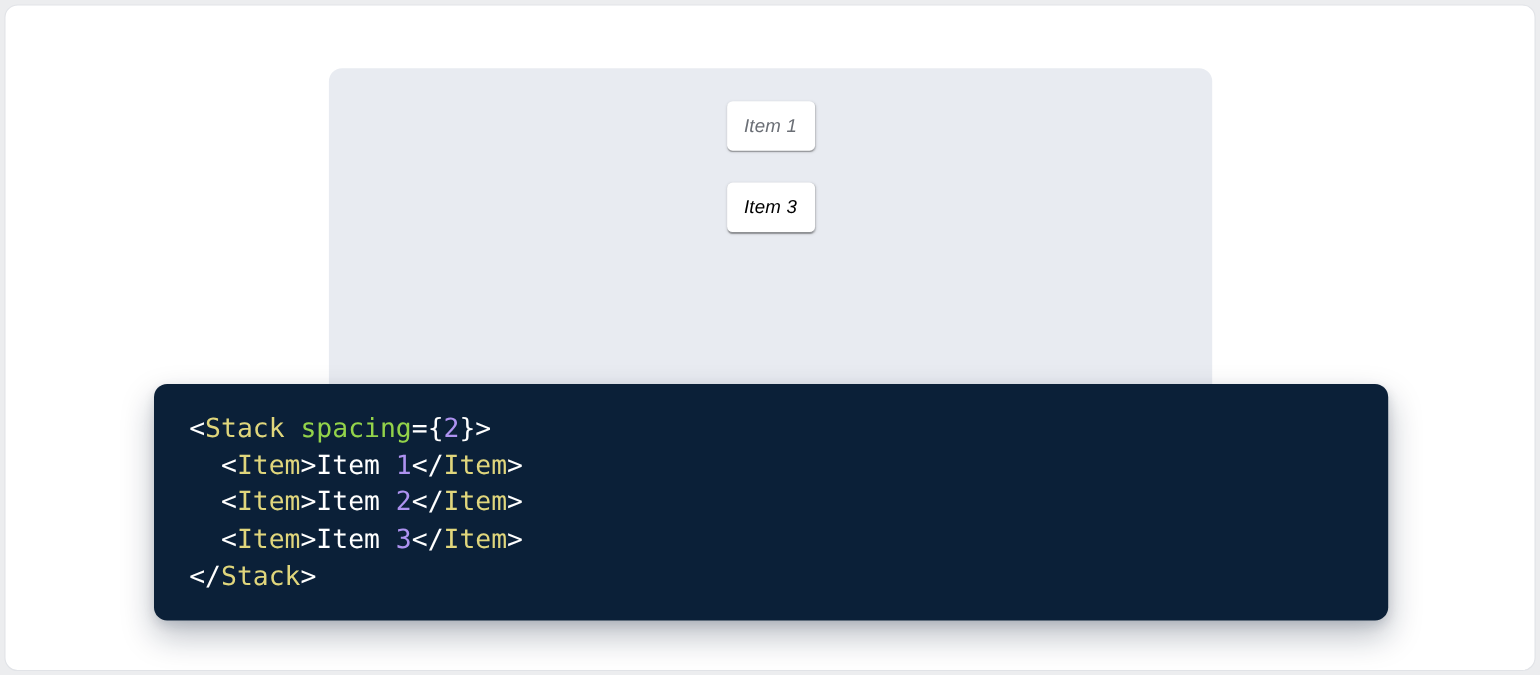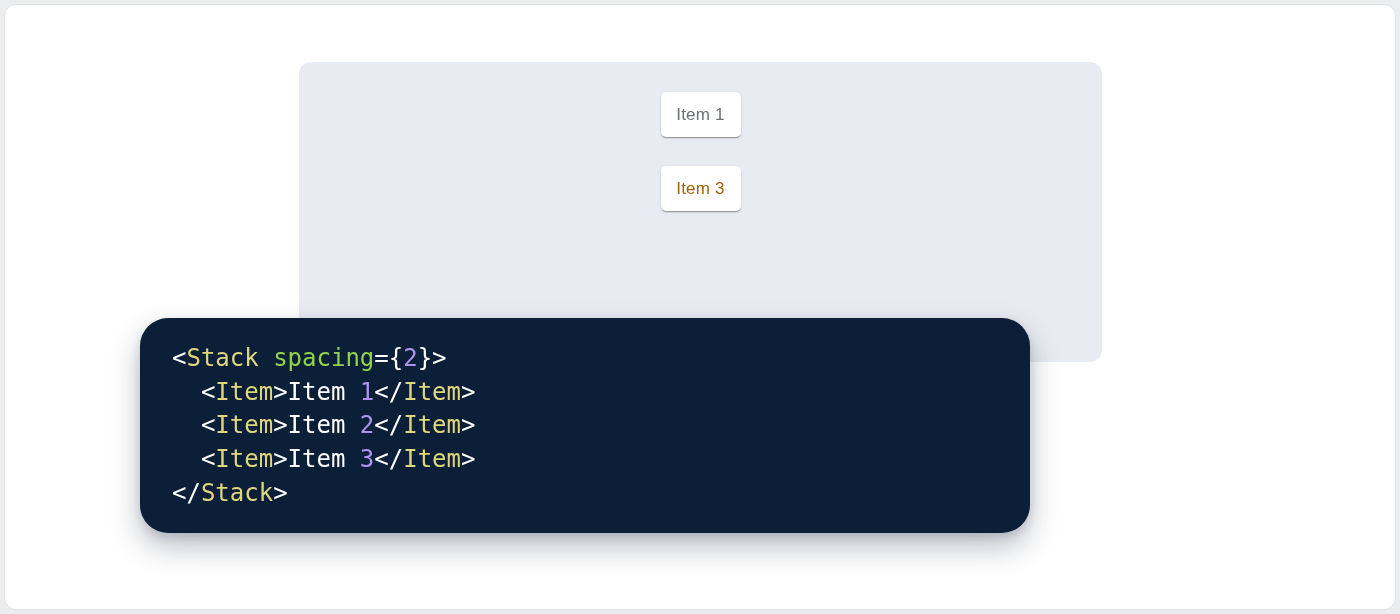"Item 1" div.preview-panel { font-style: none -> italic }
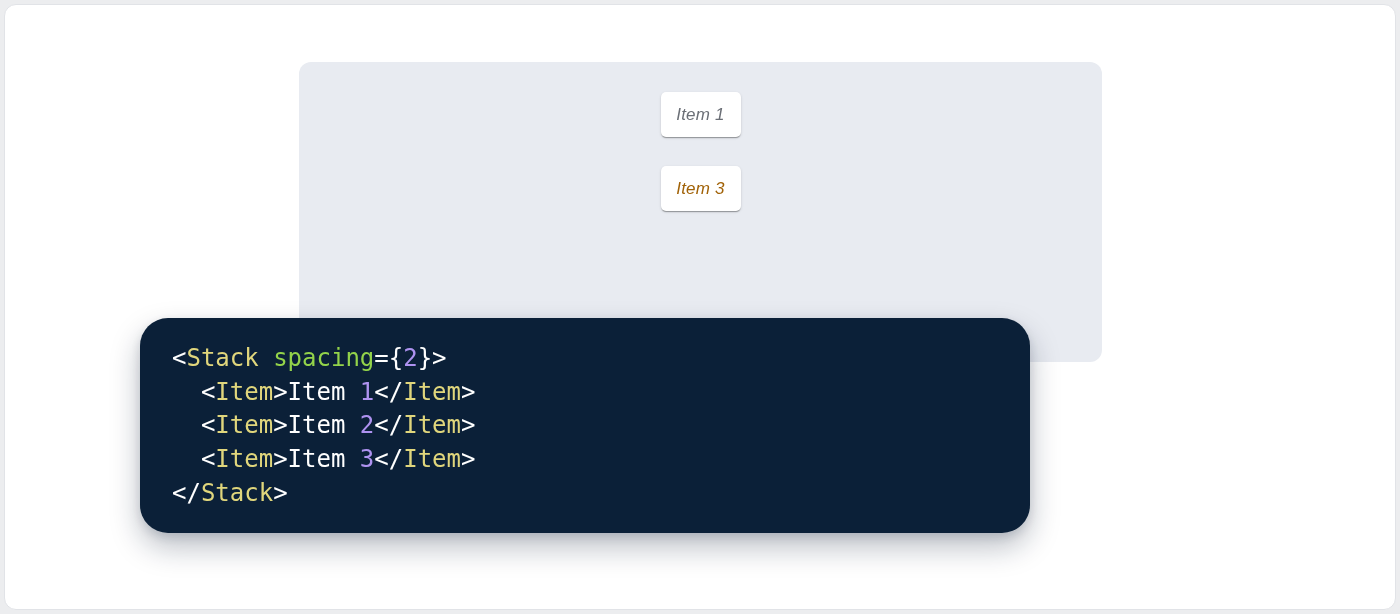"Item 3" span.item-label { color: #a16207 -> #000000 }
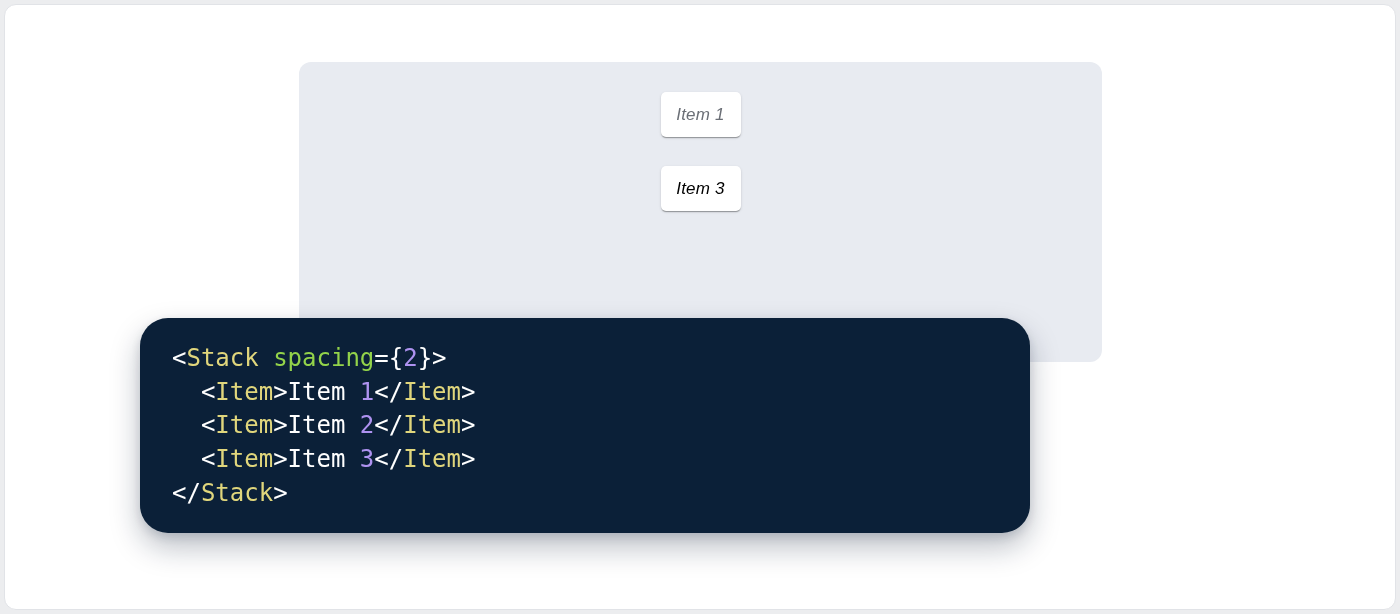"<Stack spacing={2}>" .code-block { border-radius: 28px -> 12px; top: 313px -> 344px; width: 890px -> 1122px }
